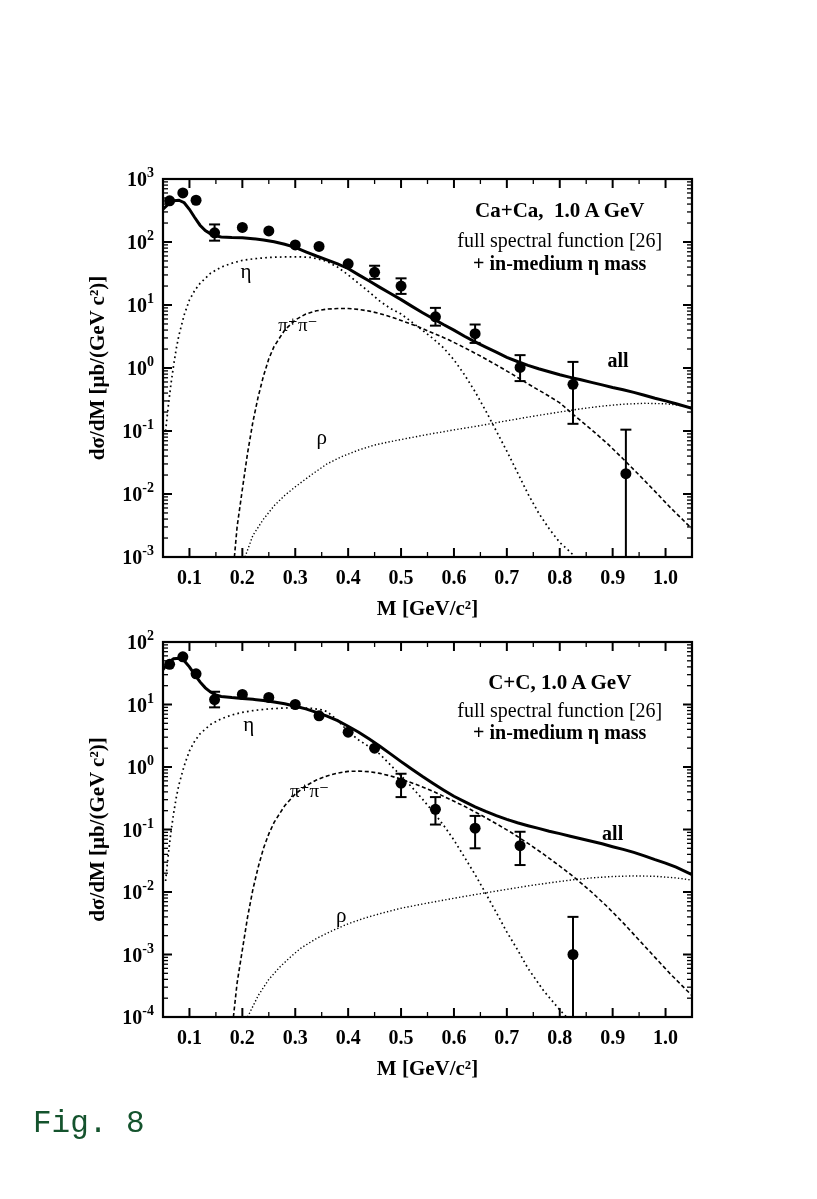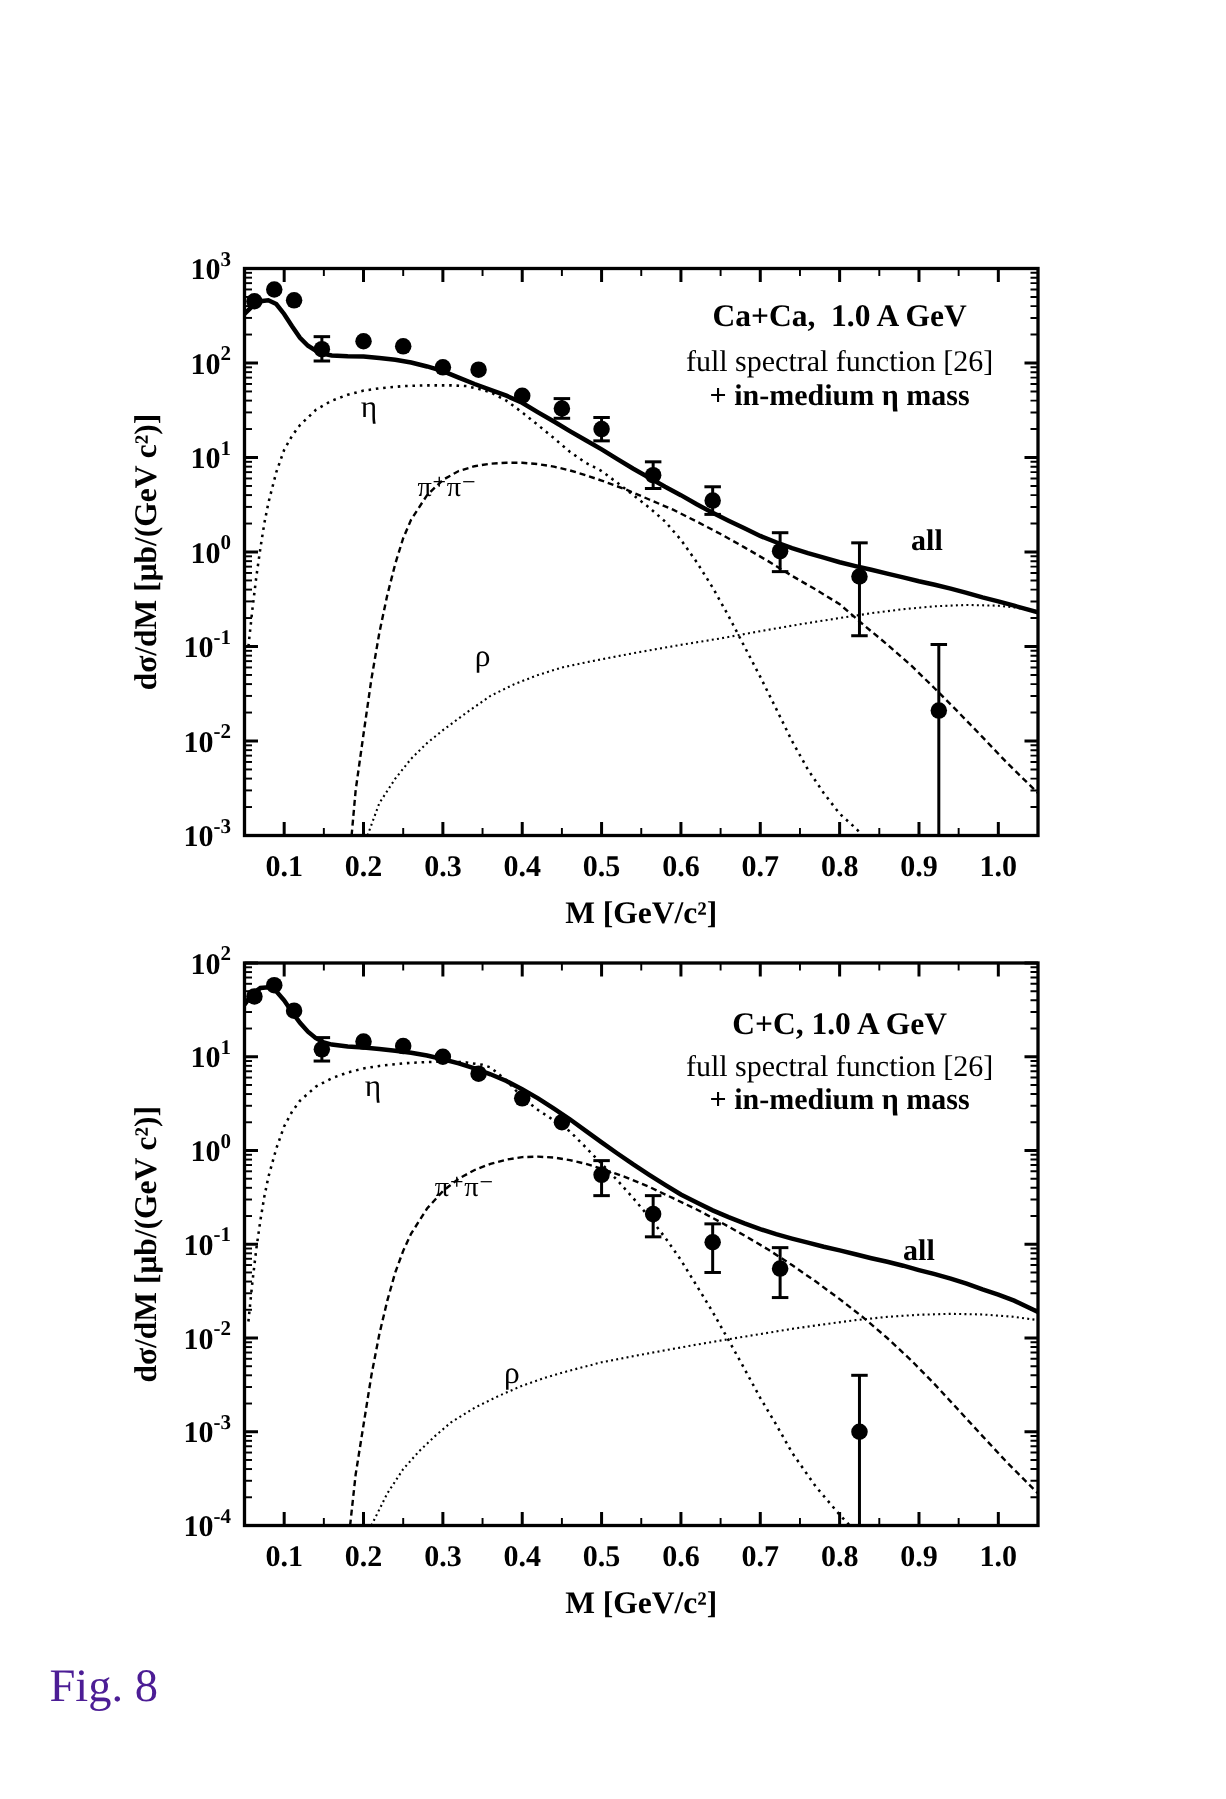"Fig. 8" #fig-caption { color: #4c1d95 -> #14532d; font-family: Liberation Serif, serif -> Liberation Mono, monospace }
